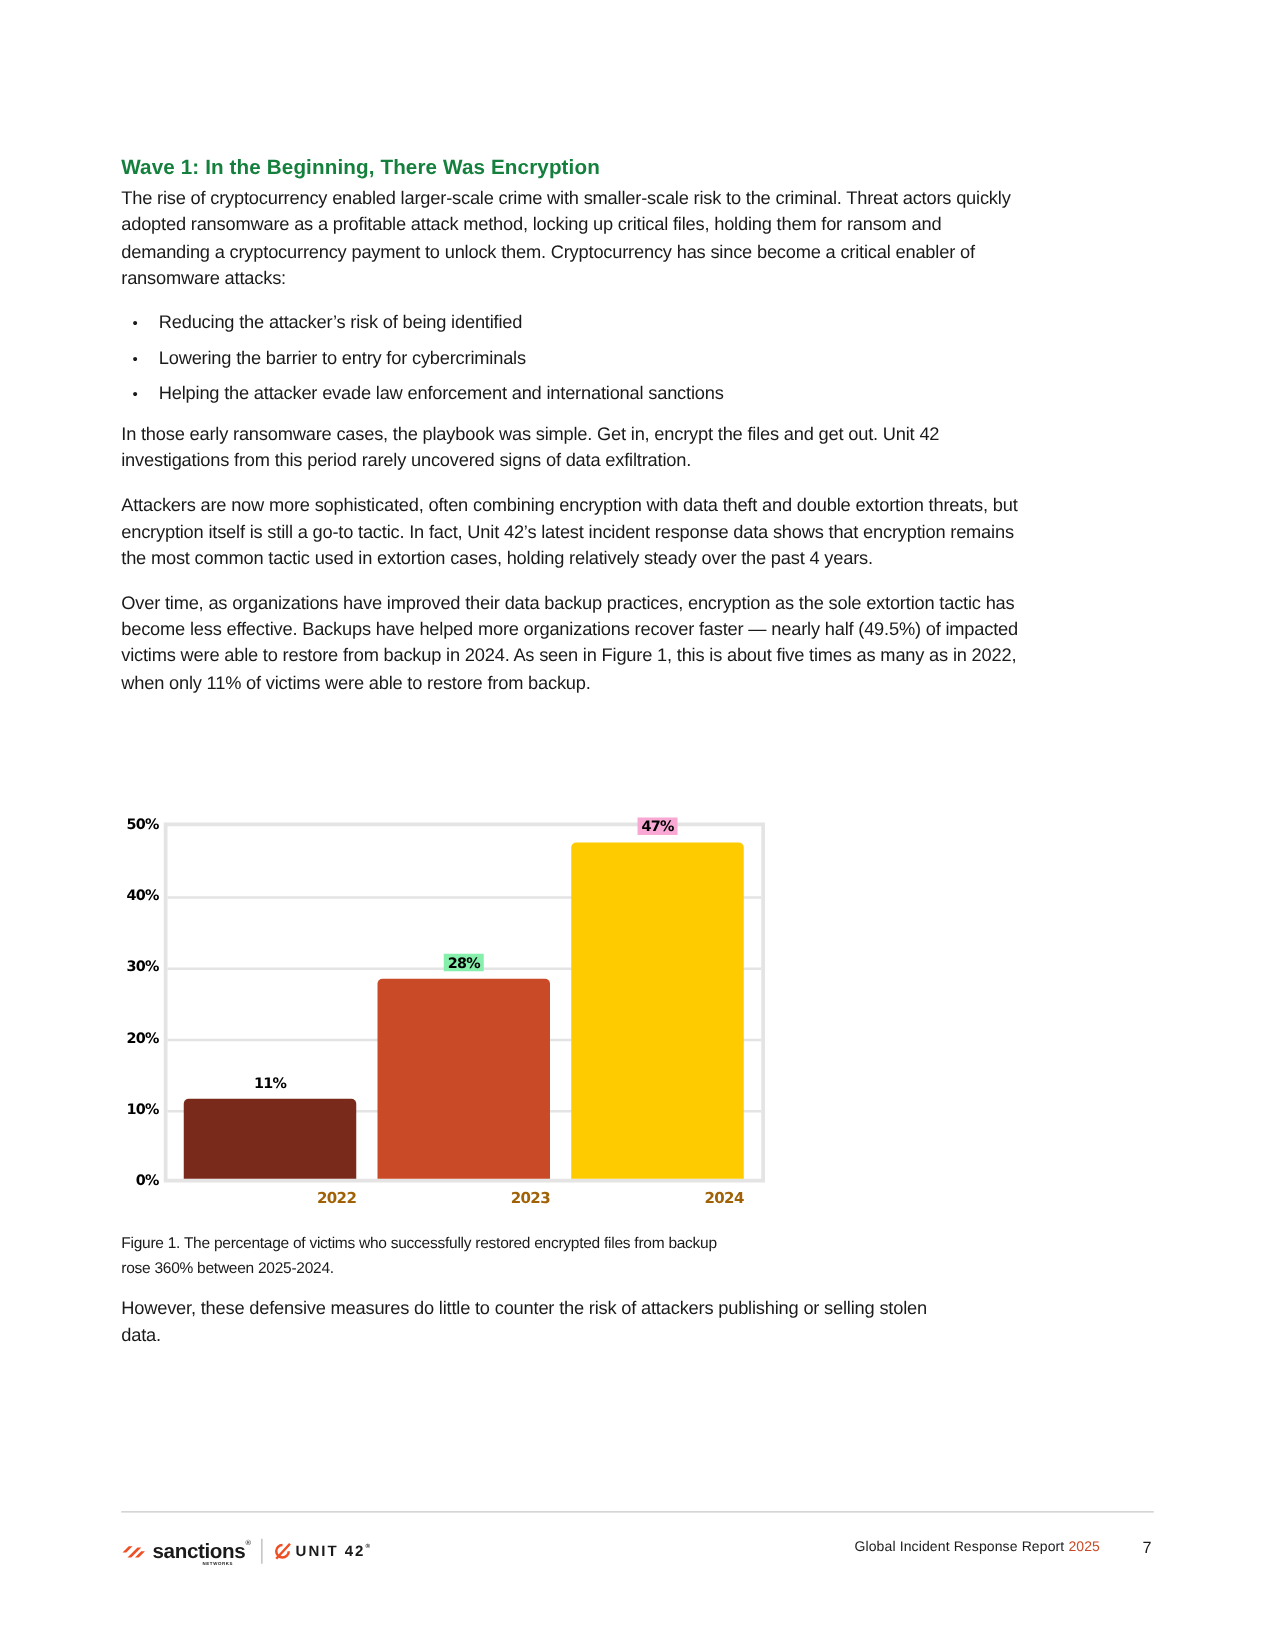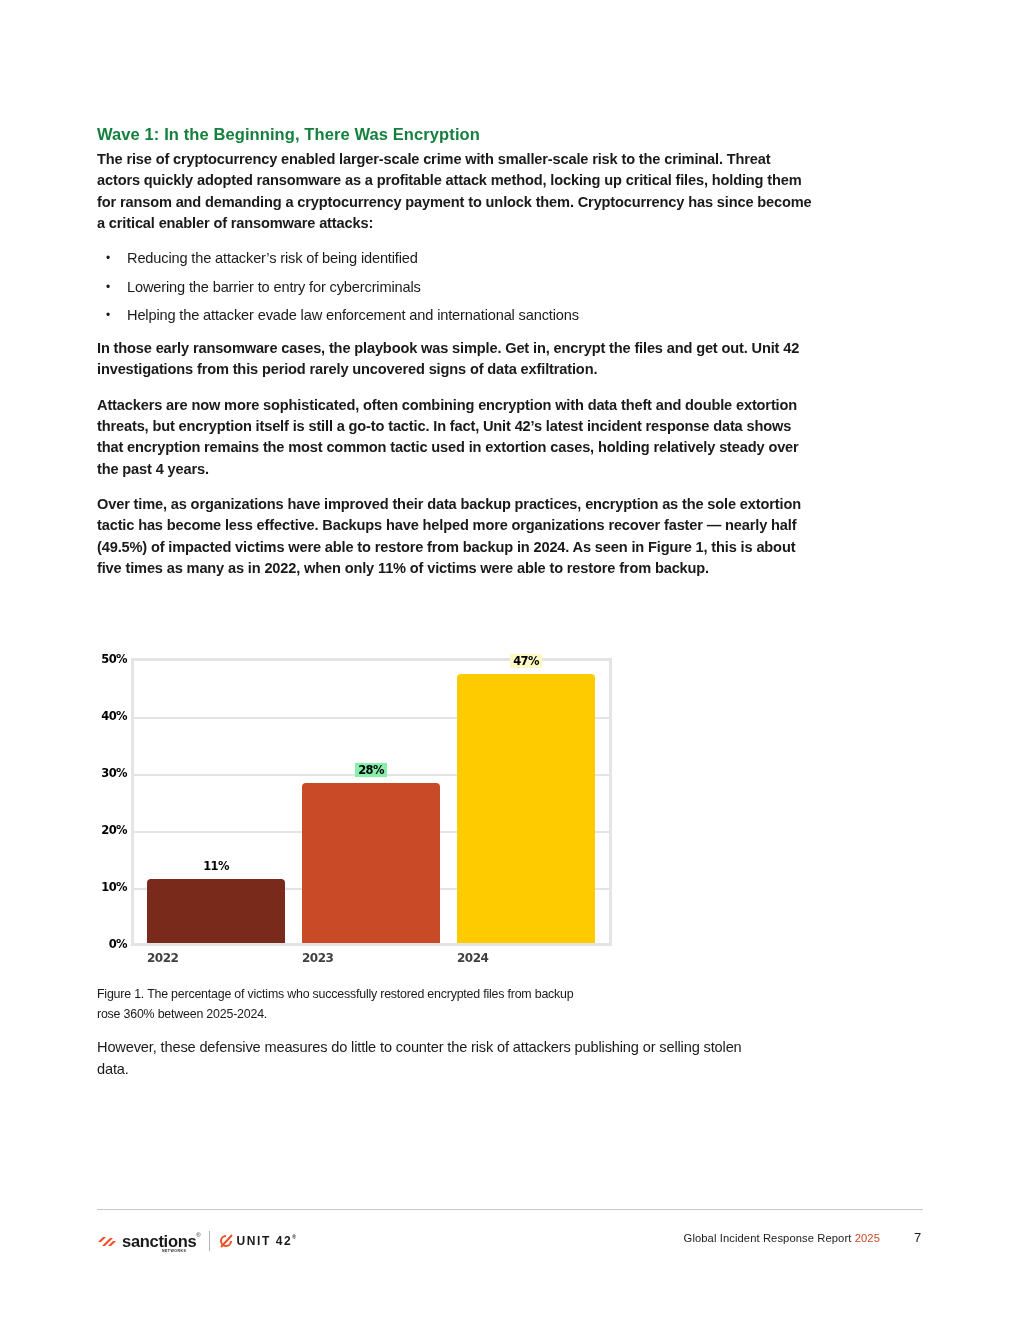"The rise of cryptocurrency enabled" p.body { font-weight: bold -> none }
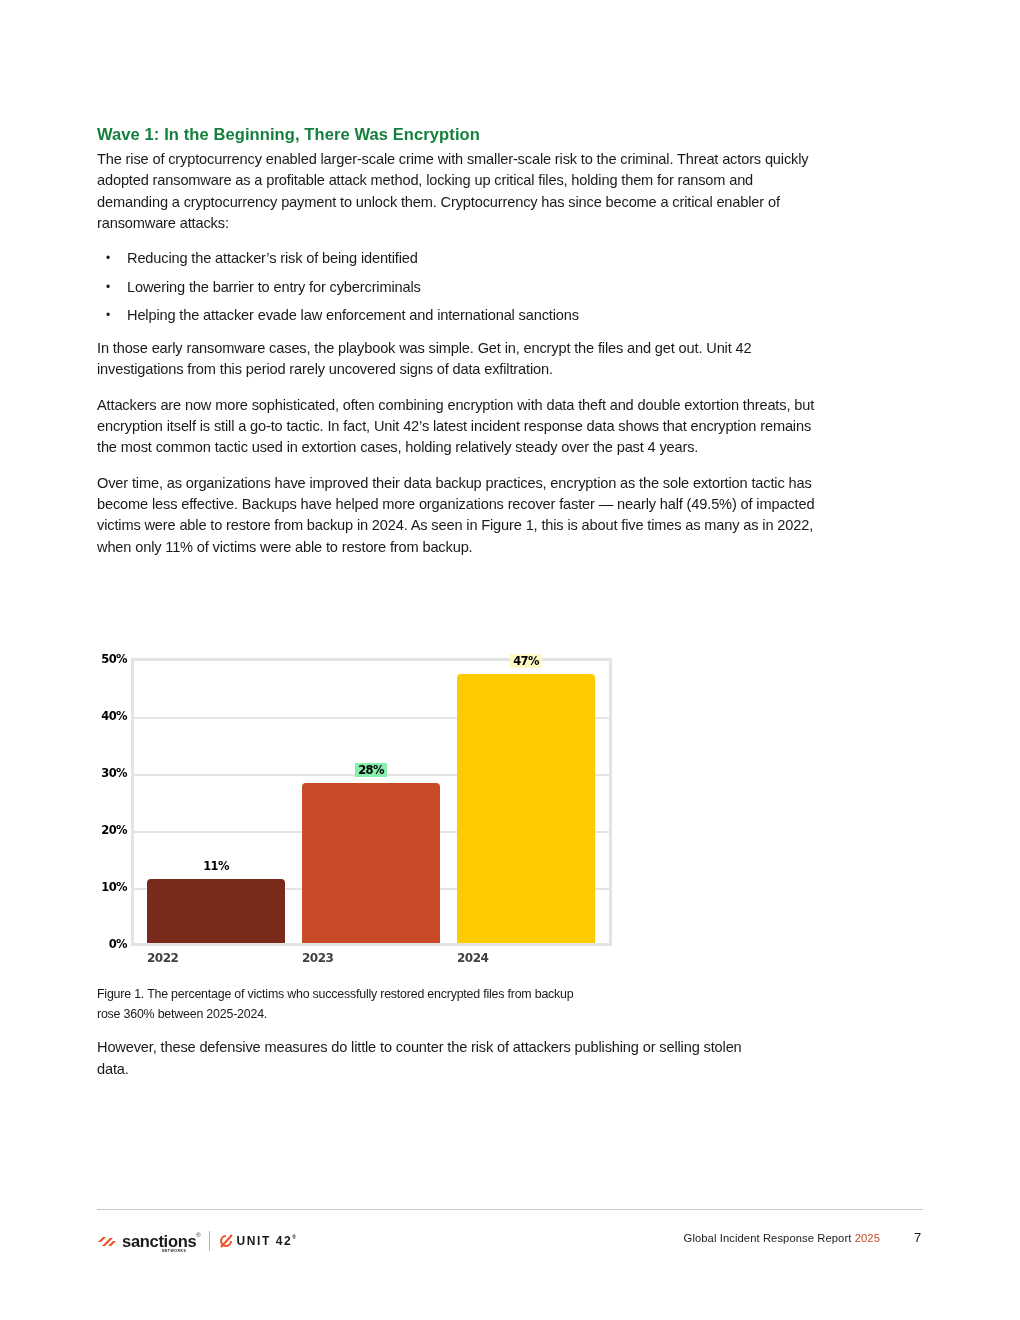"47%" span { background: #fef9c3 -> #f9a8d4 }
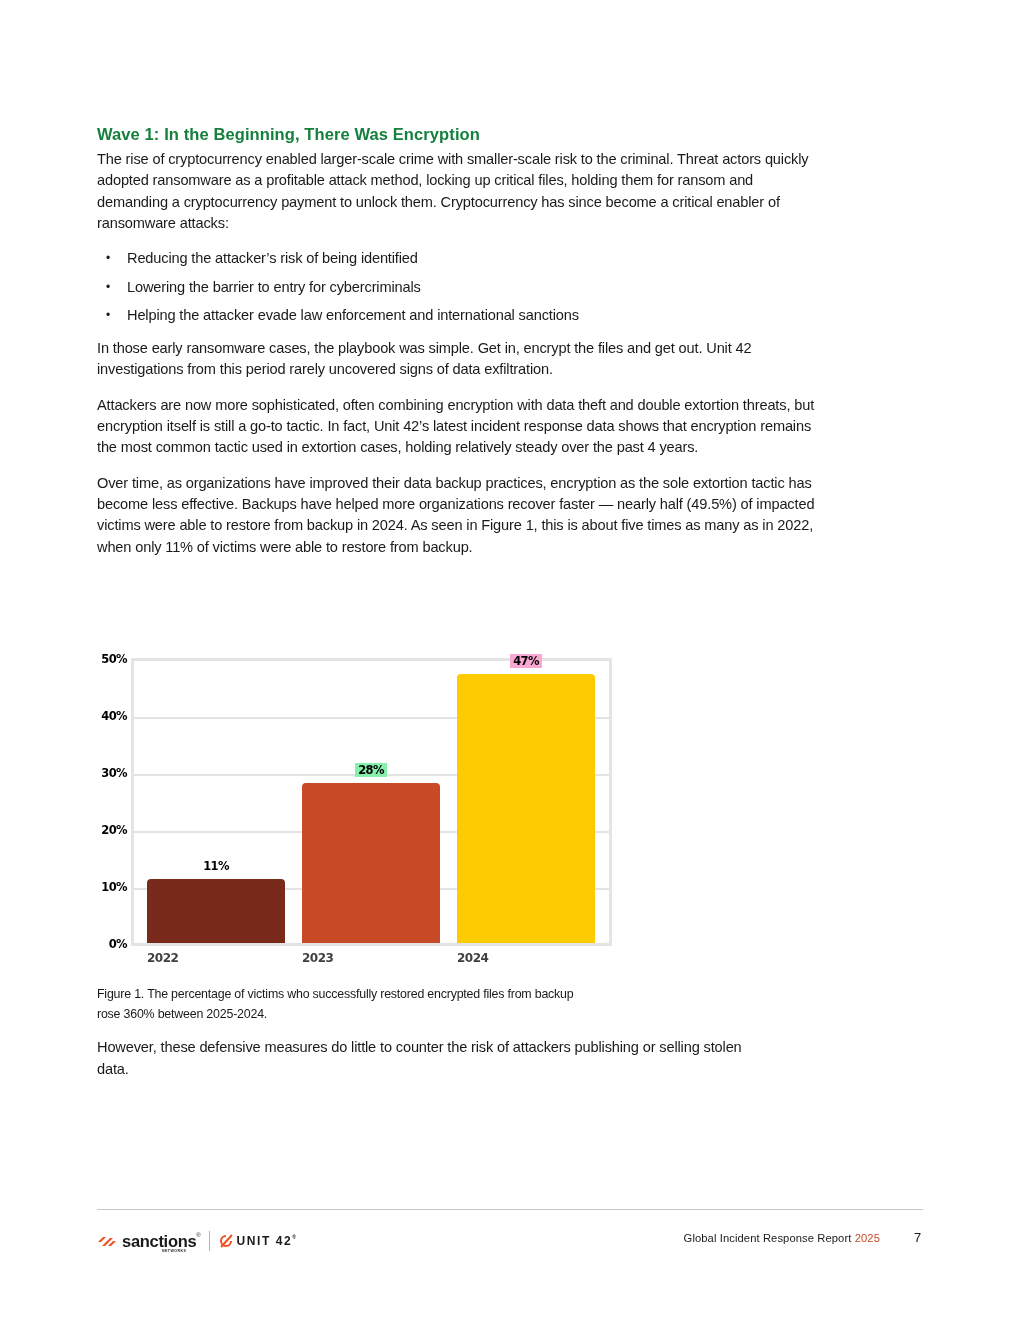"2022" .xtick { color: #404040 -> #a16207; text-align: left -> right }
